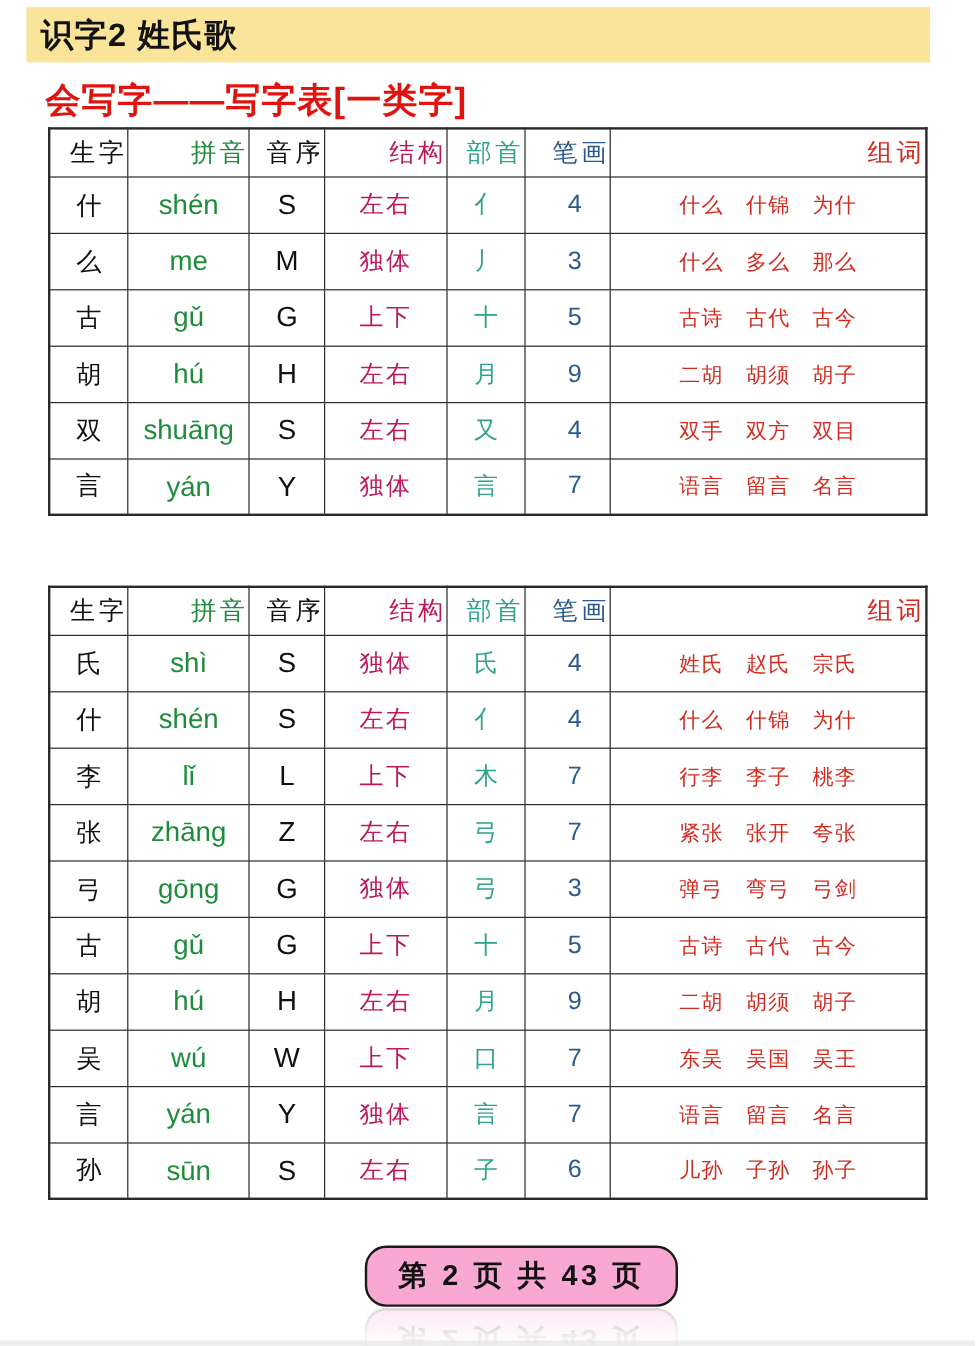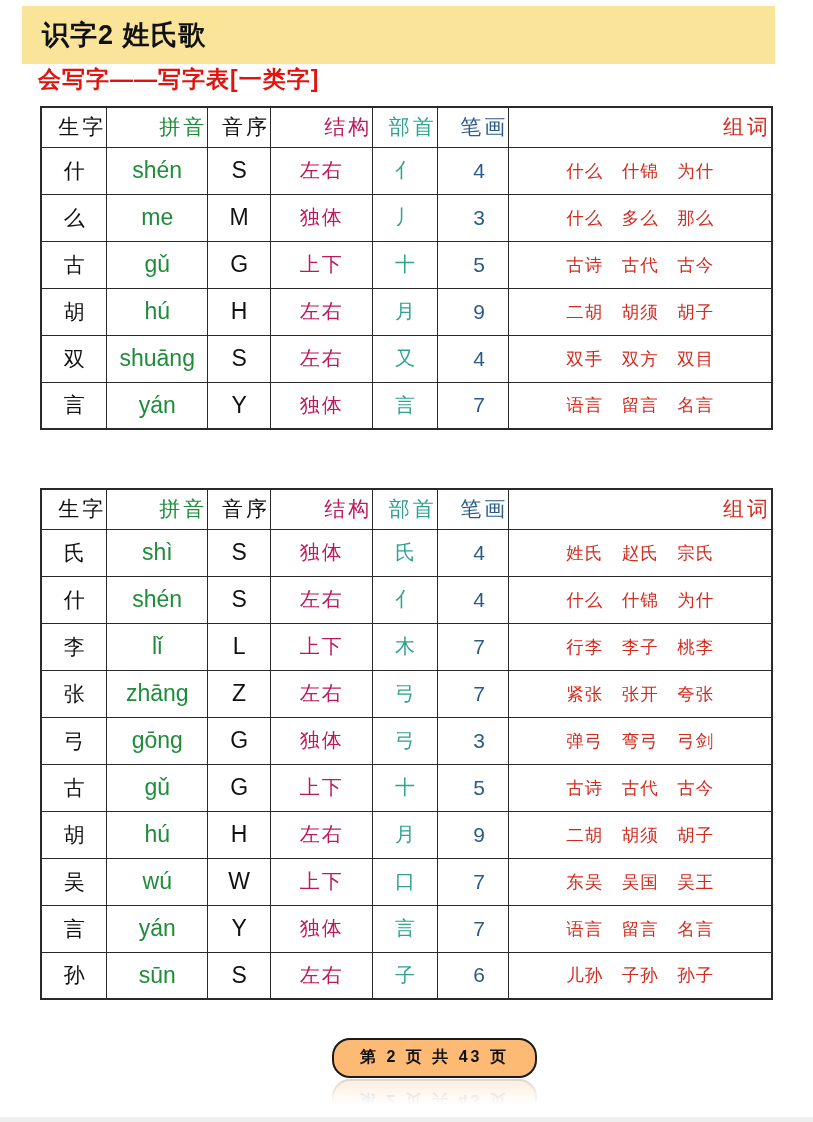"识字2 姓氏歌" .title-bar { height: 58px -> 46px; padding-left: 20px -> 12px }
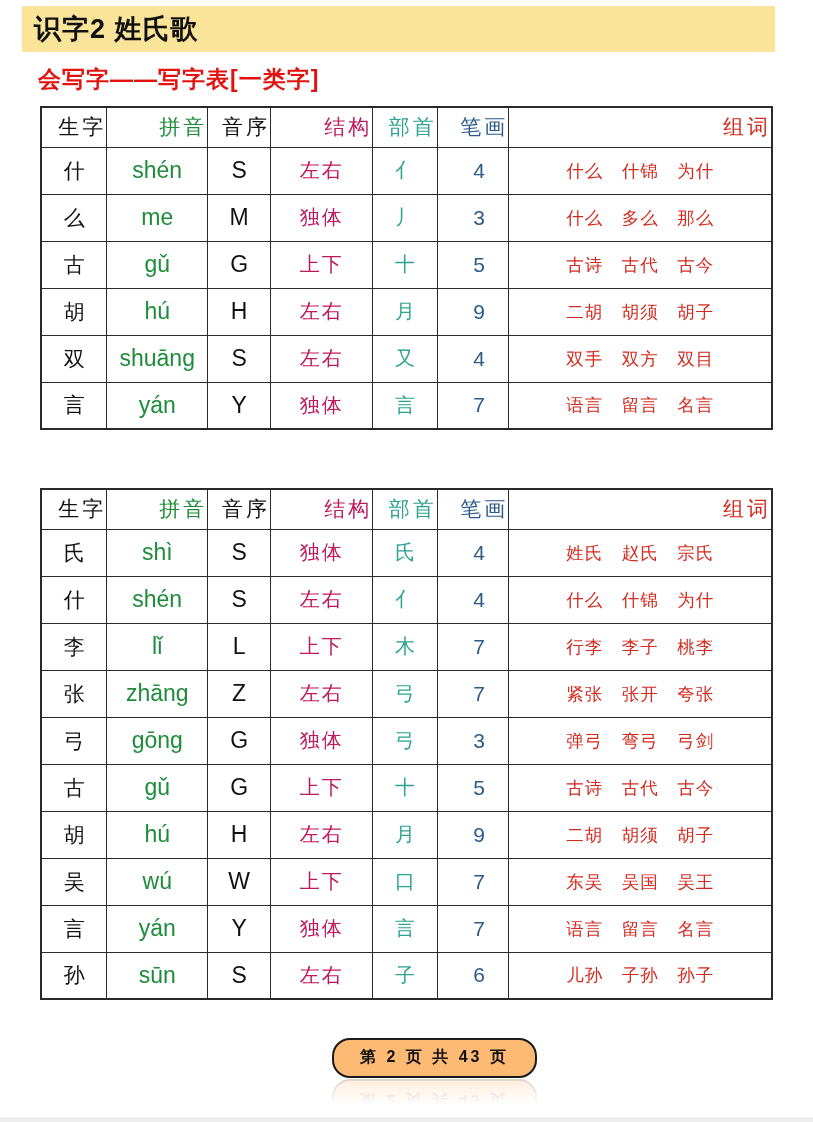"会写字——写字表[一类字]" .section-heading { font-size: 23px -> 29px }
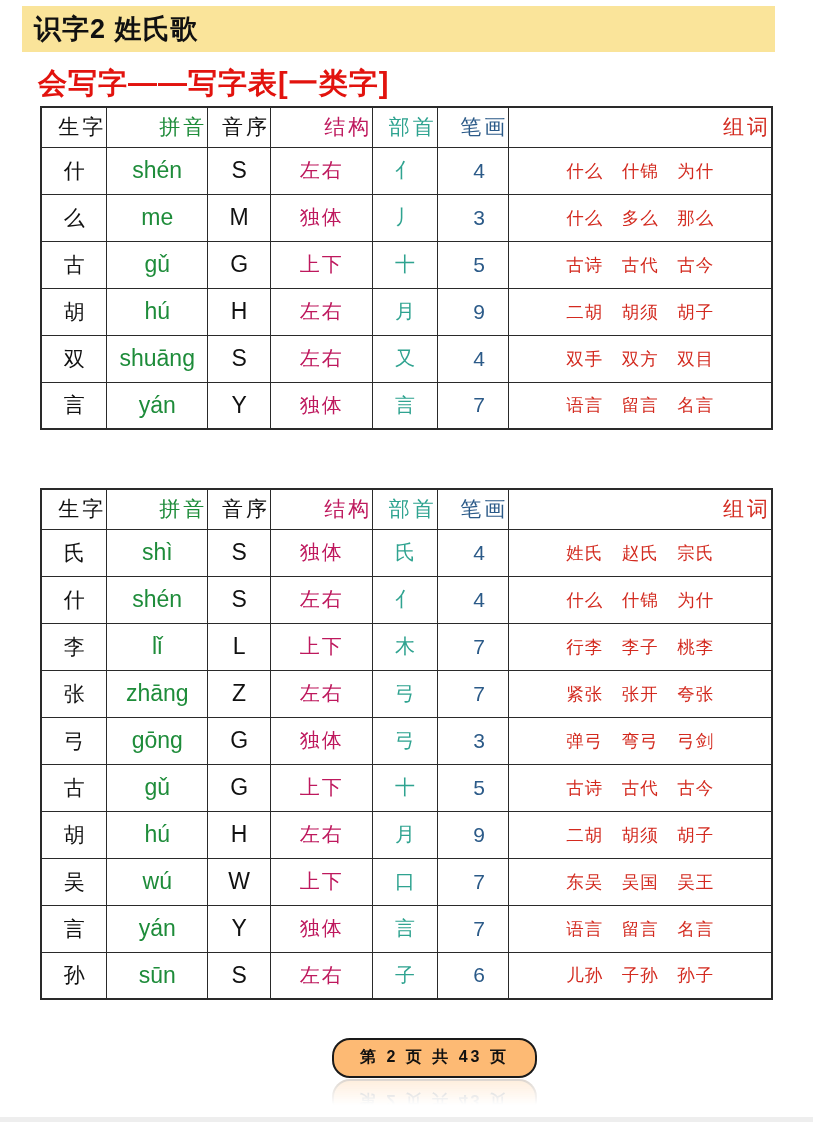"第 2 页 共 43" .footer-pill { background: #fdba74 -> #f9a8d4; font-size: 16px -> 24px }
